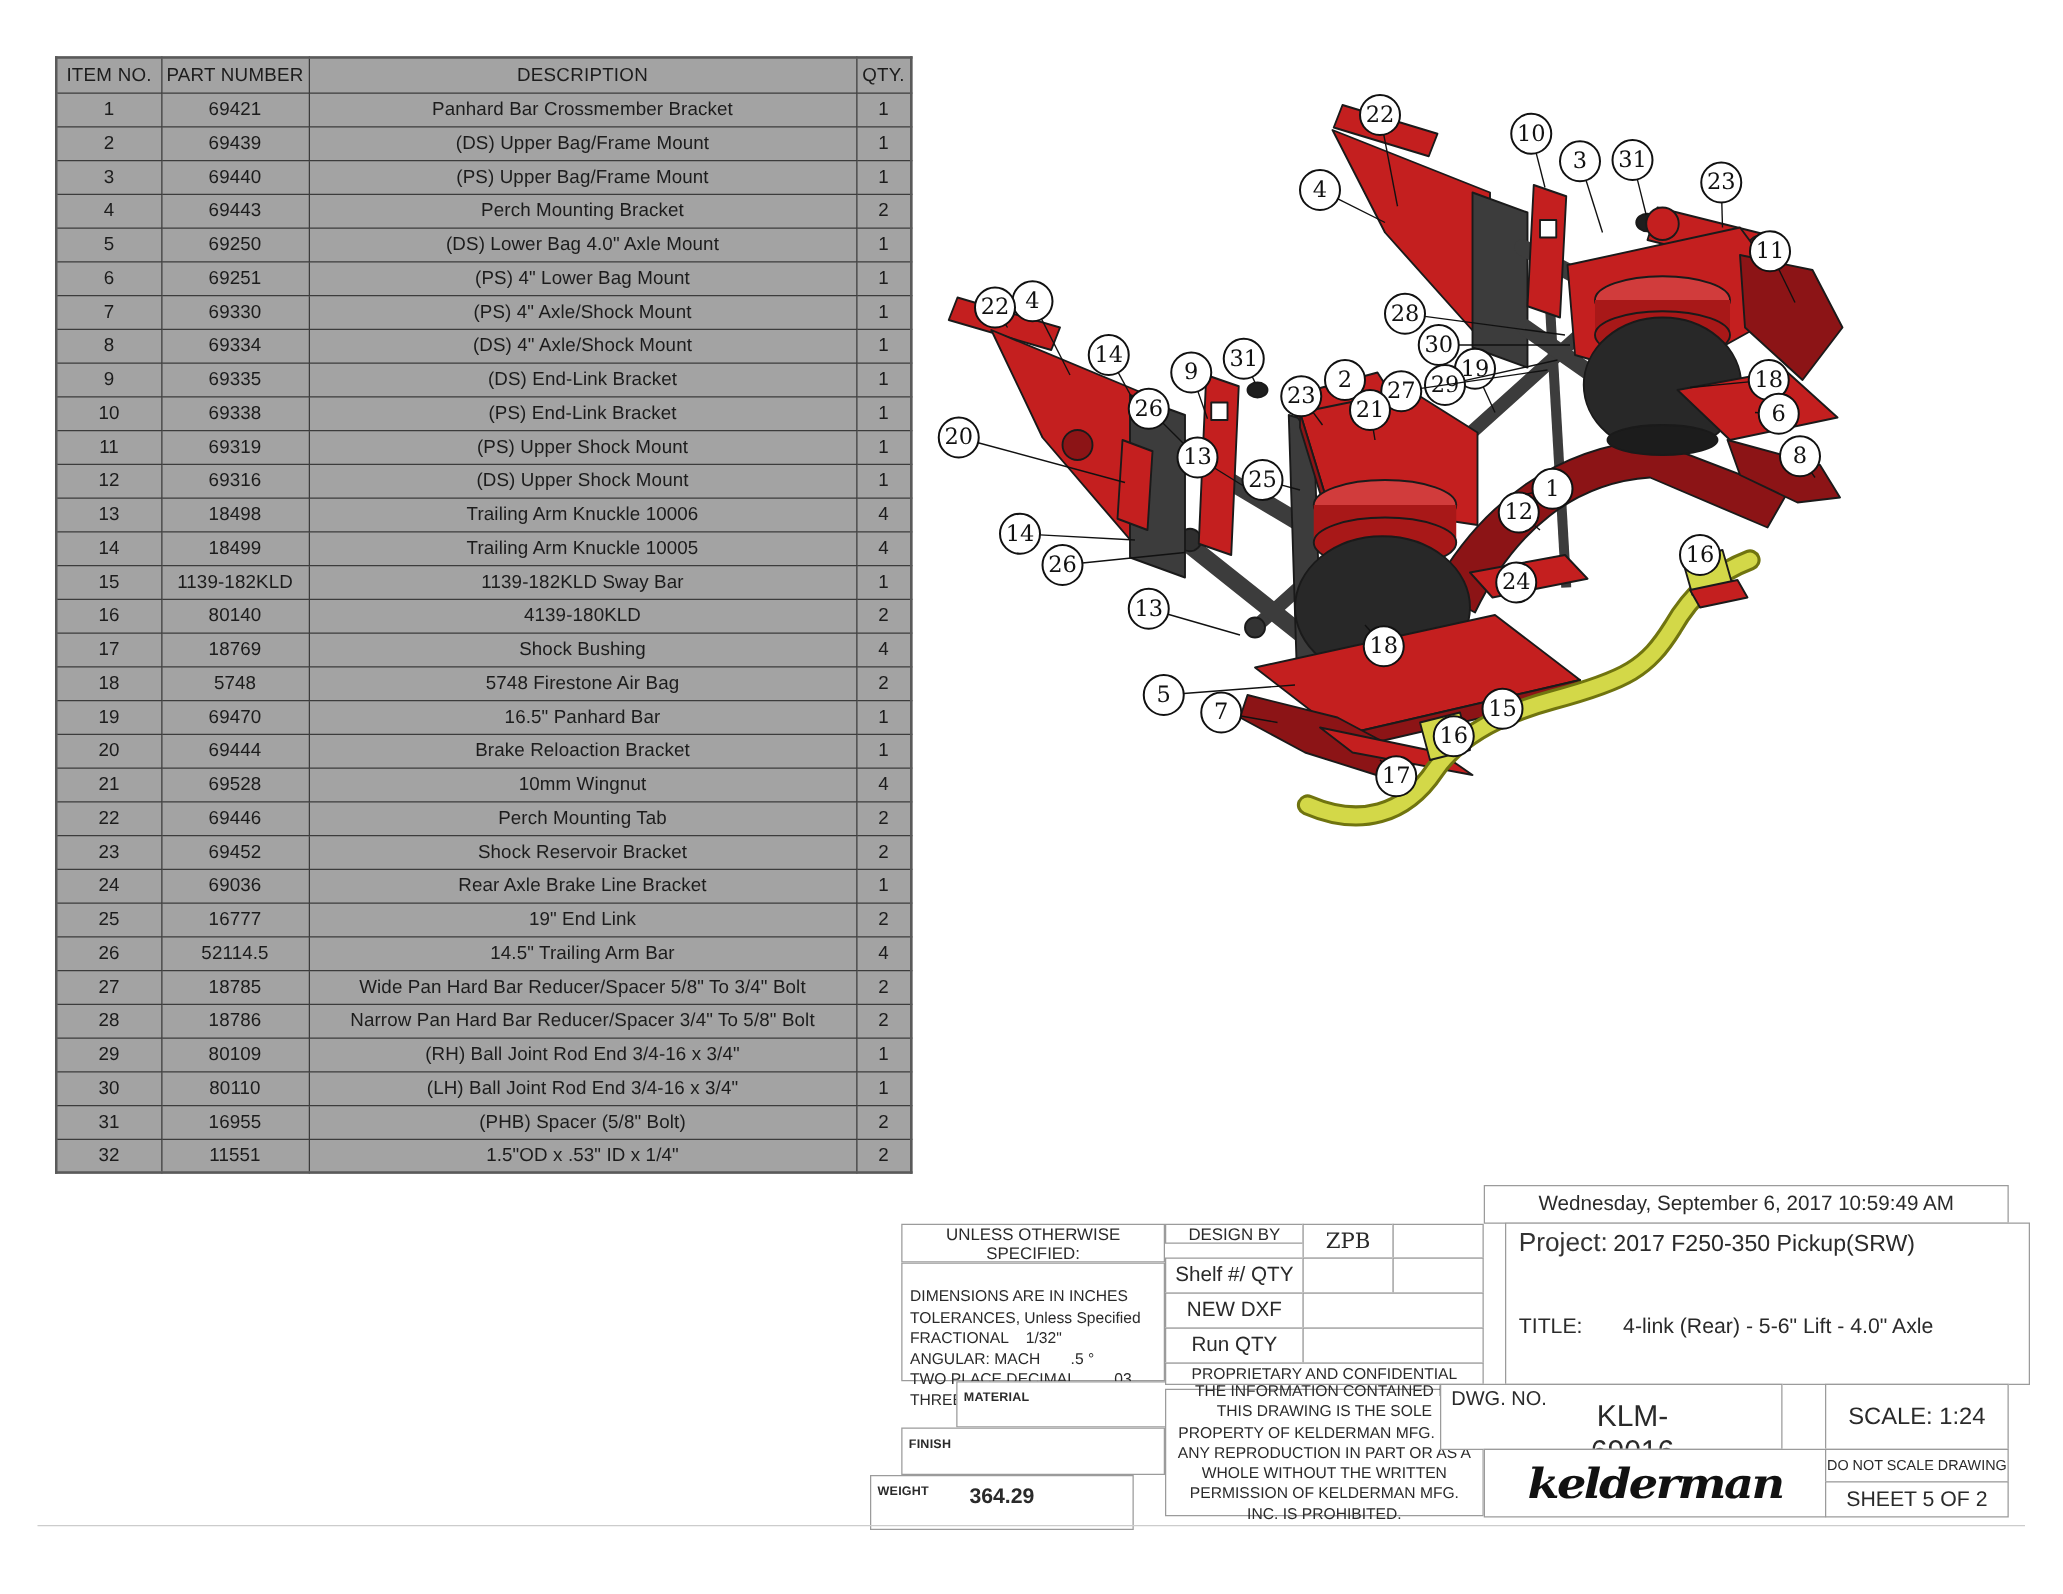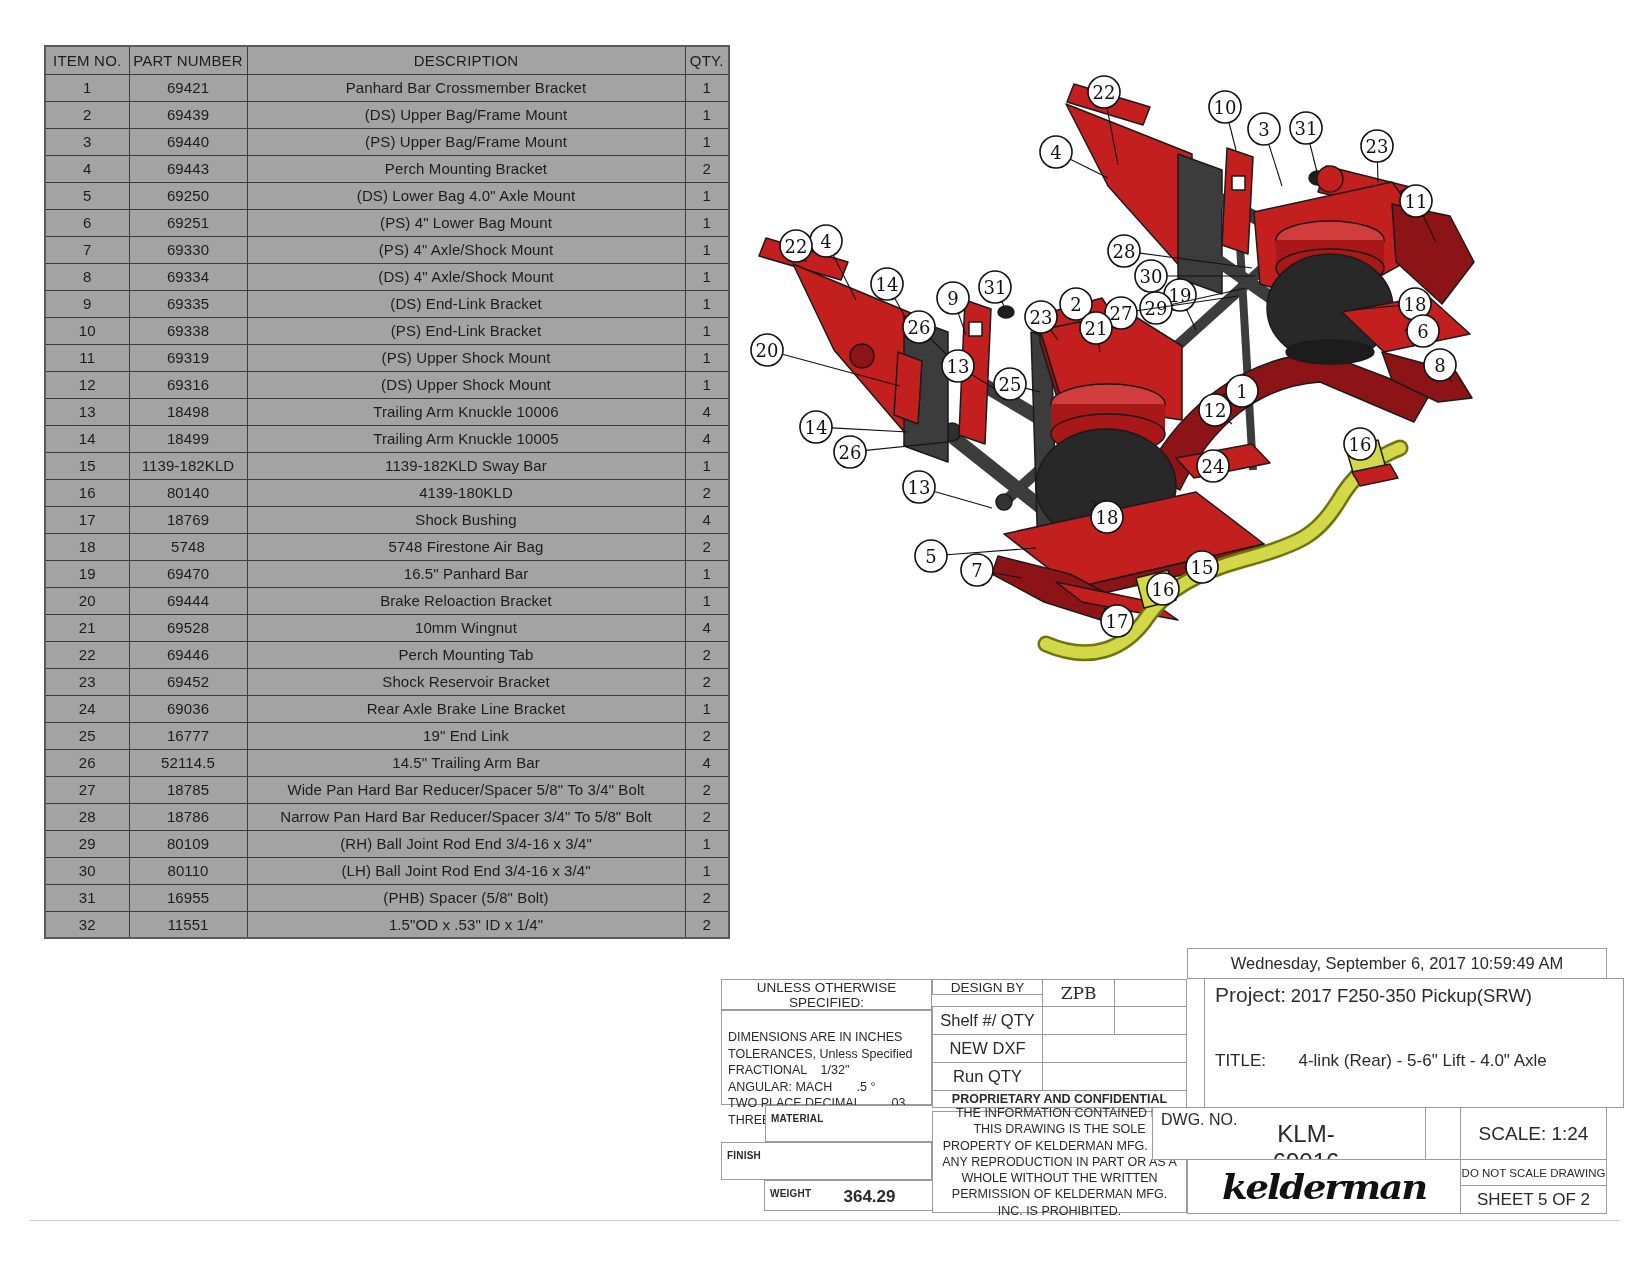"PROPRIETARY AND CONFIDENTIAL" .prop-title { font-weight: bold -> normal }
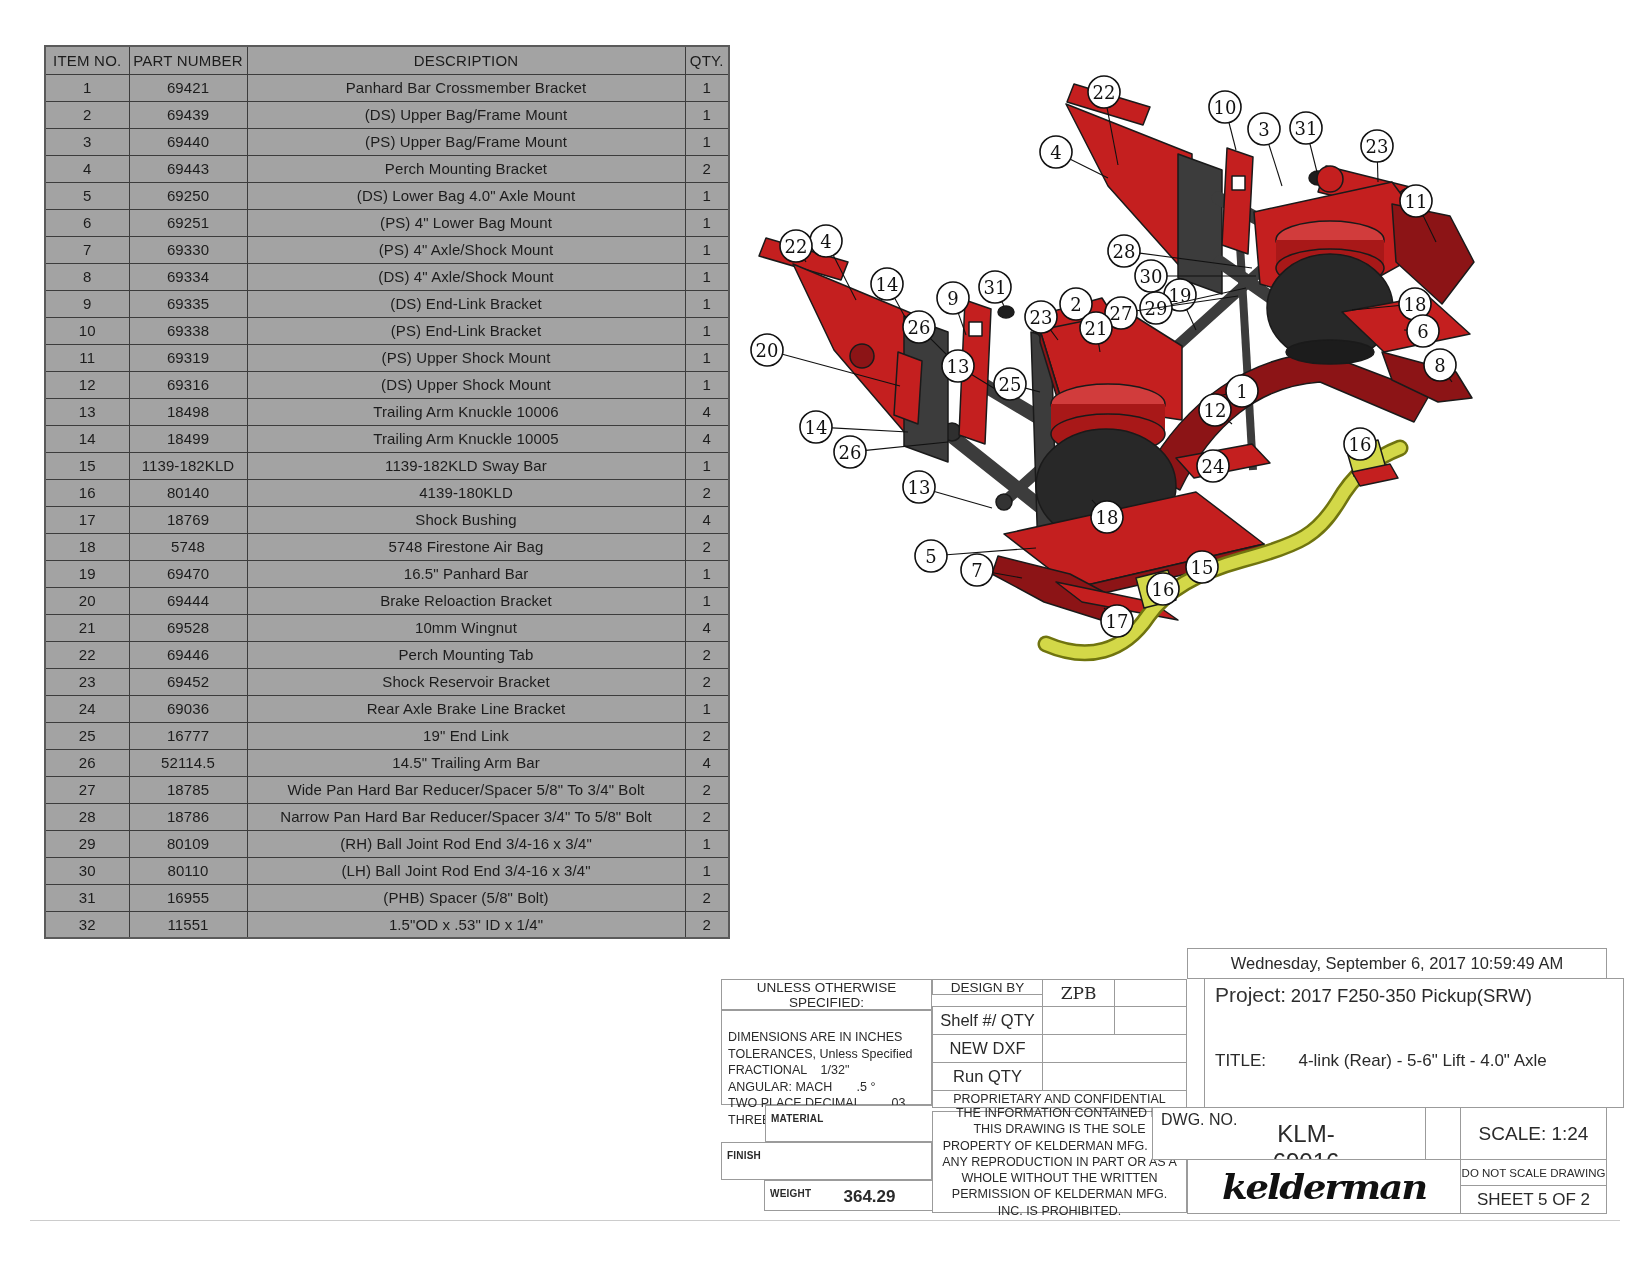"WEIGHT" .weight-box { height: 31px -> 44px; left: 764px -> 696px }
